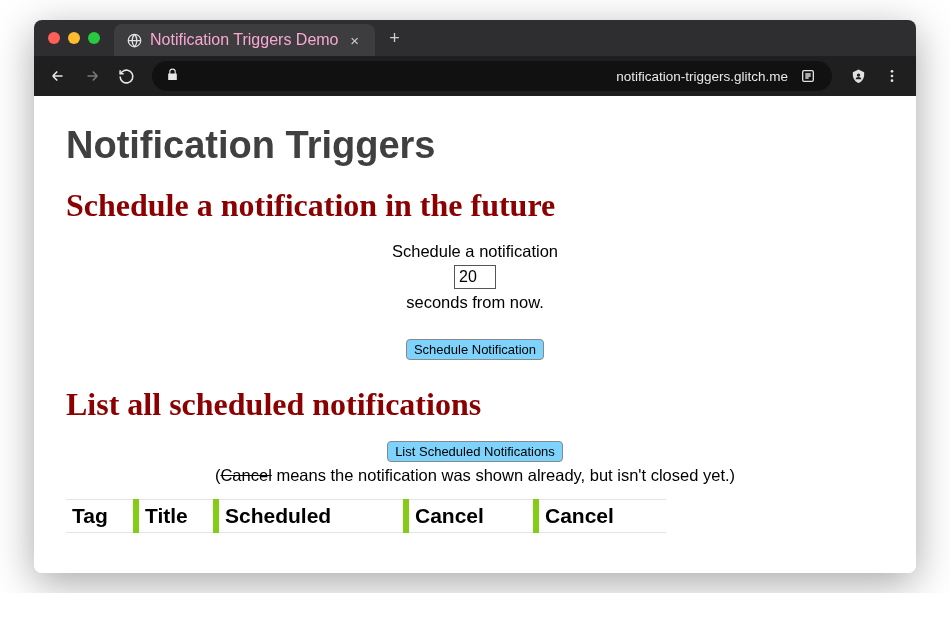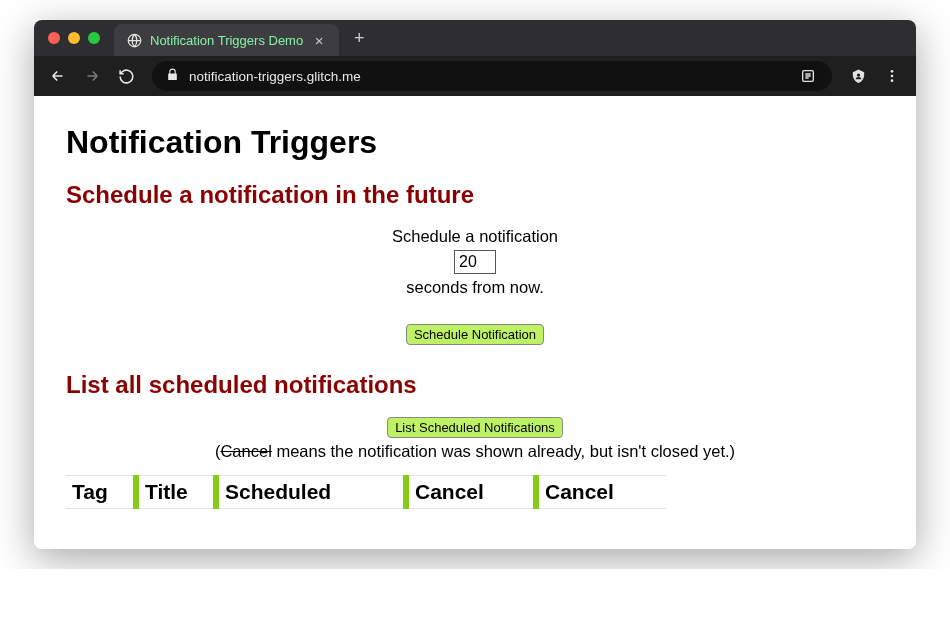"Notification Triggers Demo" .tab-title { color: #86efac -> #f9a8d4; font-size: 13px -> 16px }
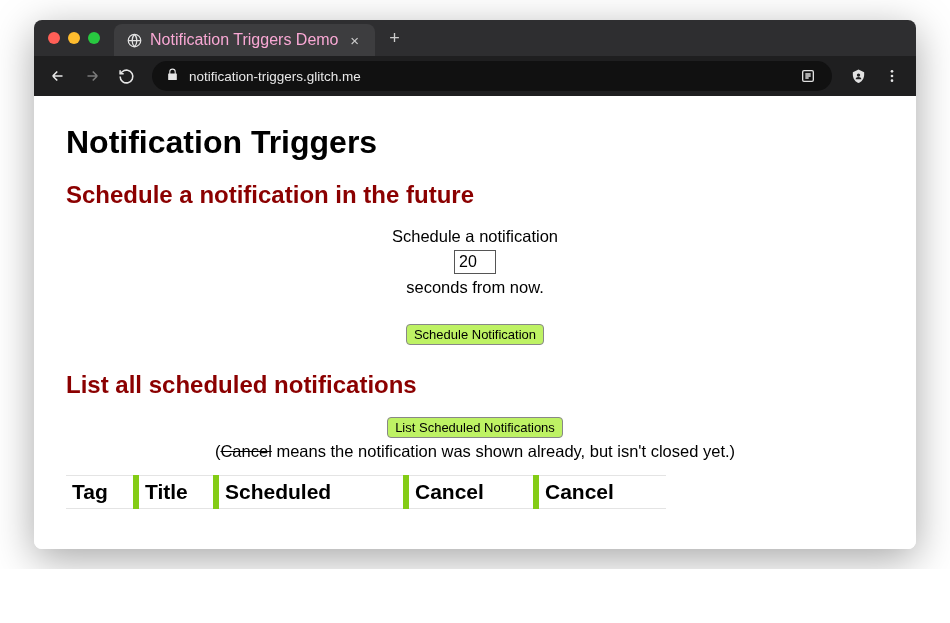"notification-triggers.glitch.me" .address-bar { text-align: none -> right }
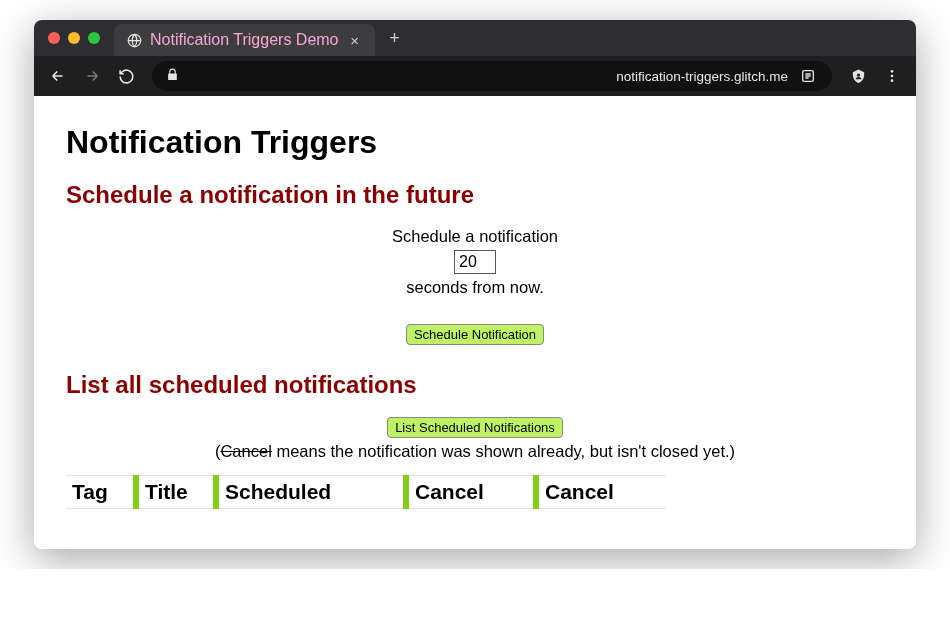"Notification Triggers" h1 { color: #000000 -> #404040; font-size: 32px -> 38px }
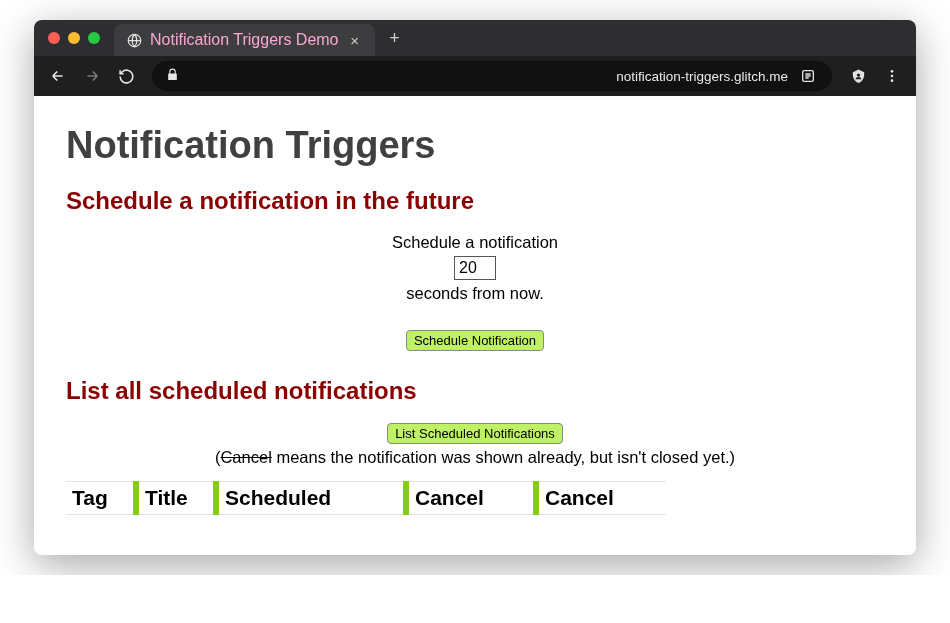"Schedule a notification in the" h2 { font-family: Liberation Sans, sans-serif -> Liberation Serif, serif; font-size: 24px -> 32px }
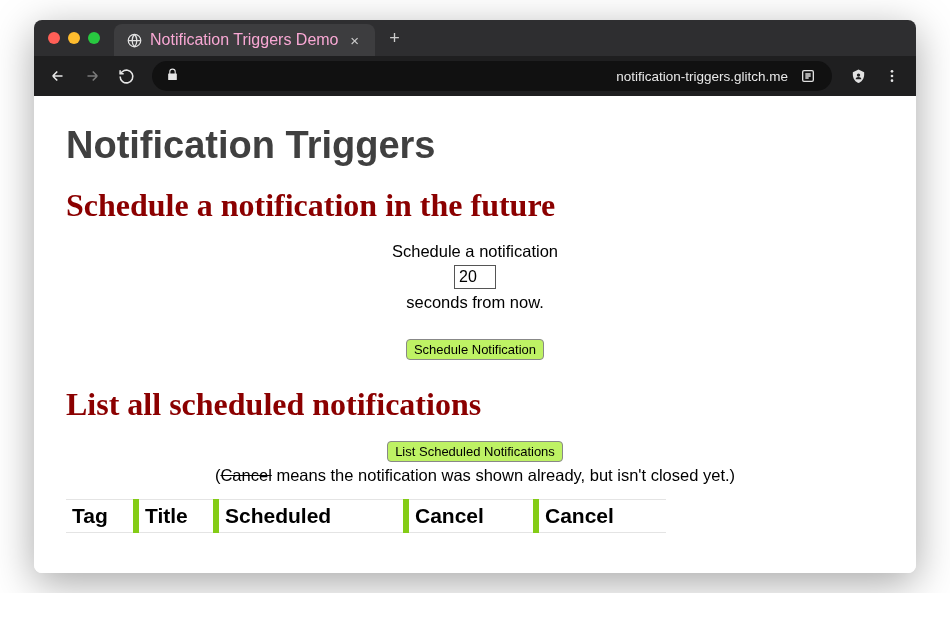"Schedule Notification" button.small-btn { background: #bef264 -> #7dd3fc }
